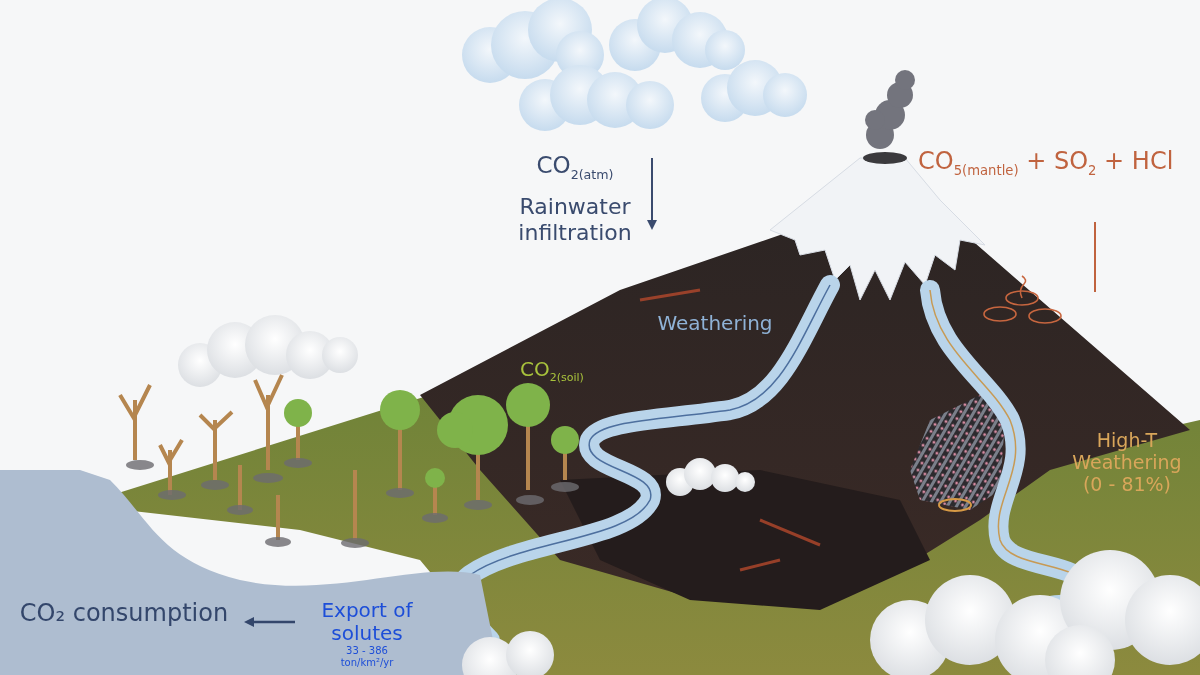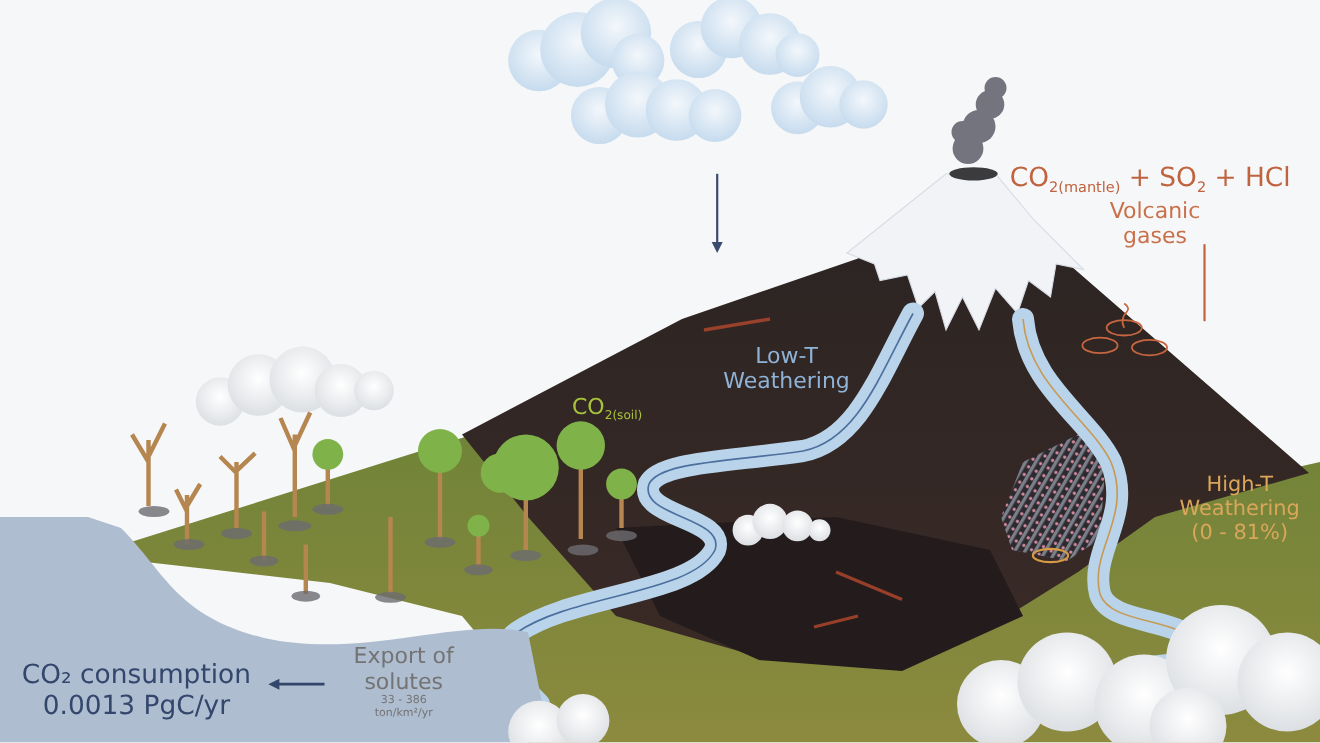"CO2(atm)" div.label { html: none -> <div> <span>CO</span><span>2(atm)</span> <span>Rainwater infiltration</span> </div> }
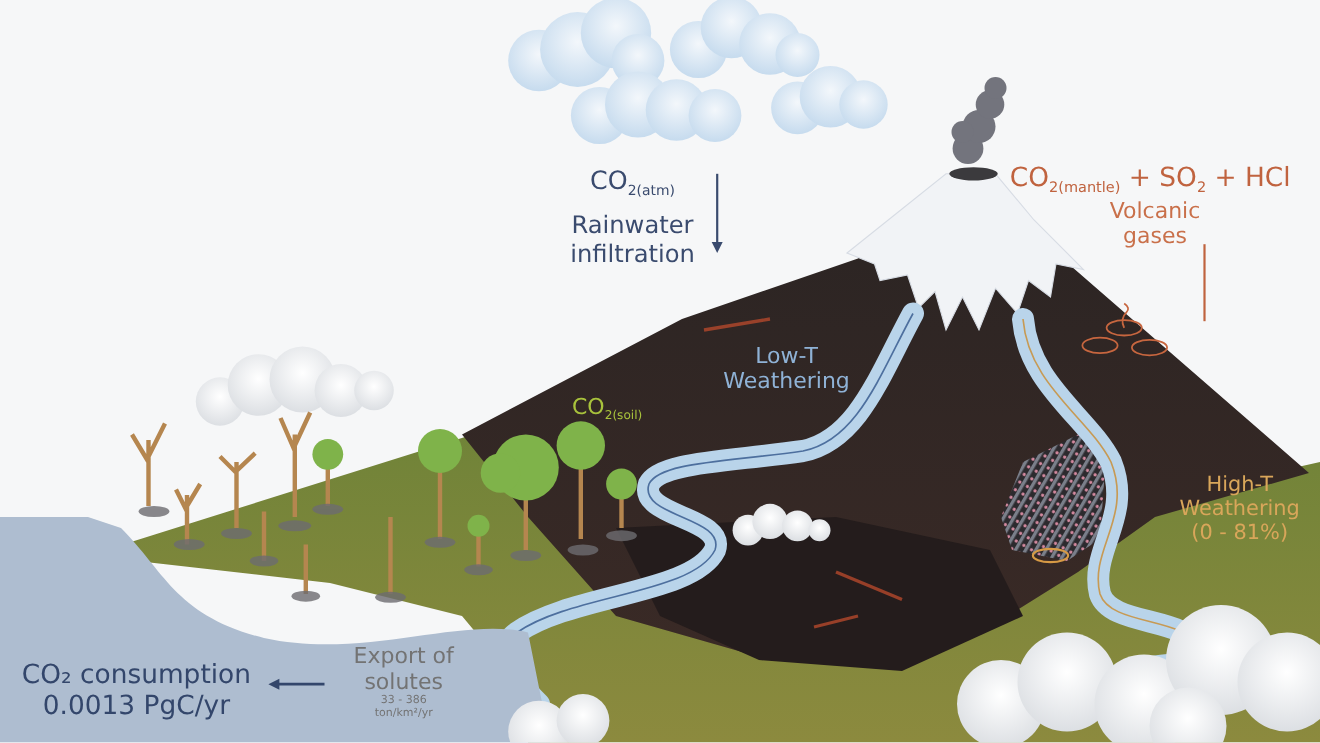"2(mantle)" span.sub { text: 2 -> 5 }
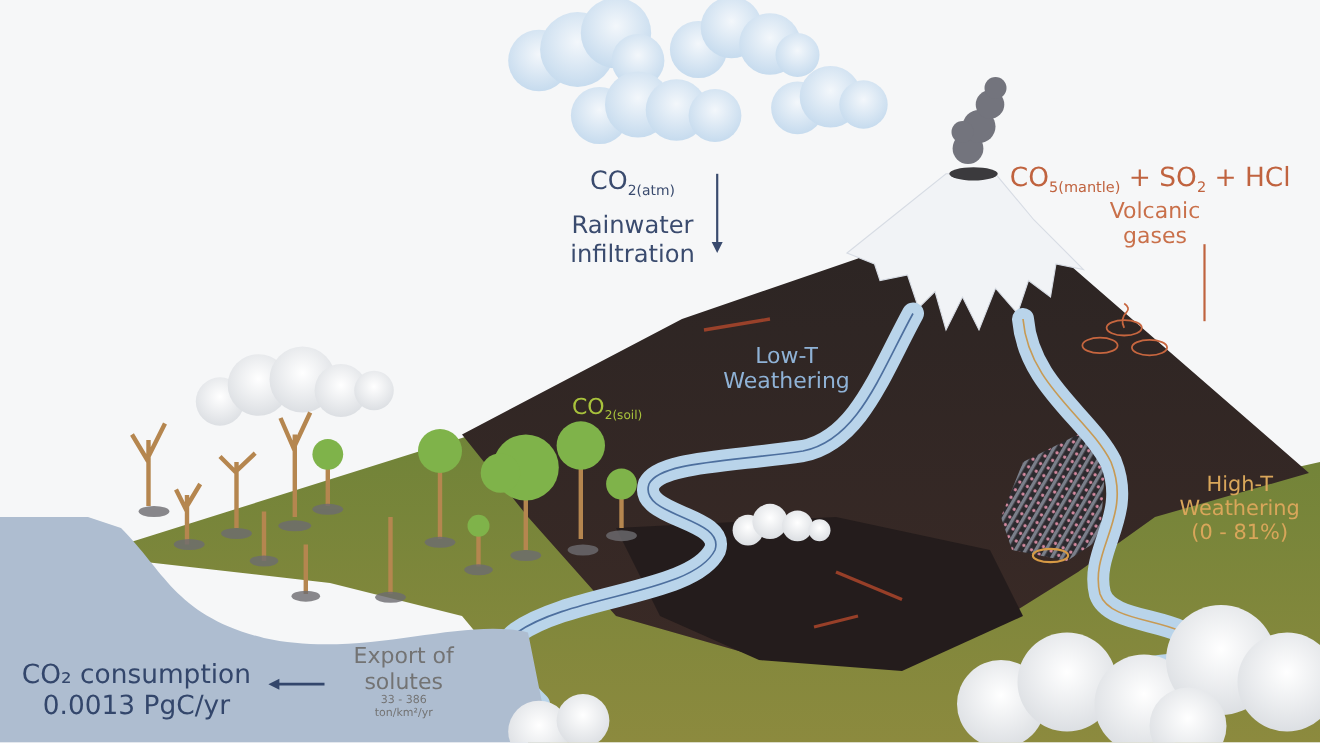"Volcanic" div.label { html: <div> <div>Volcanic</div> <div>gases</div> </div> -> none }
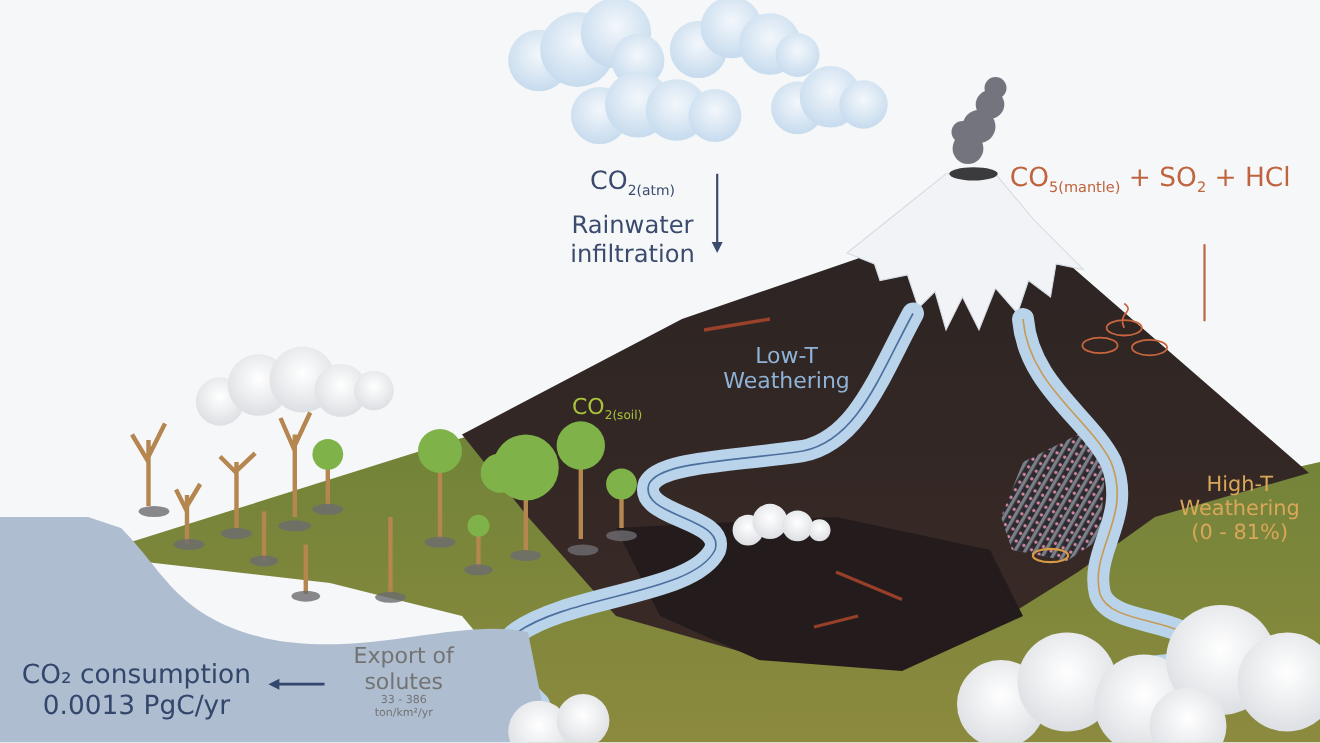"Low-T" div { html: <div>Low-T</div> -> none }
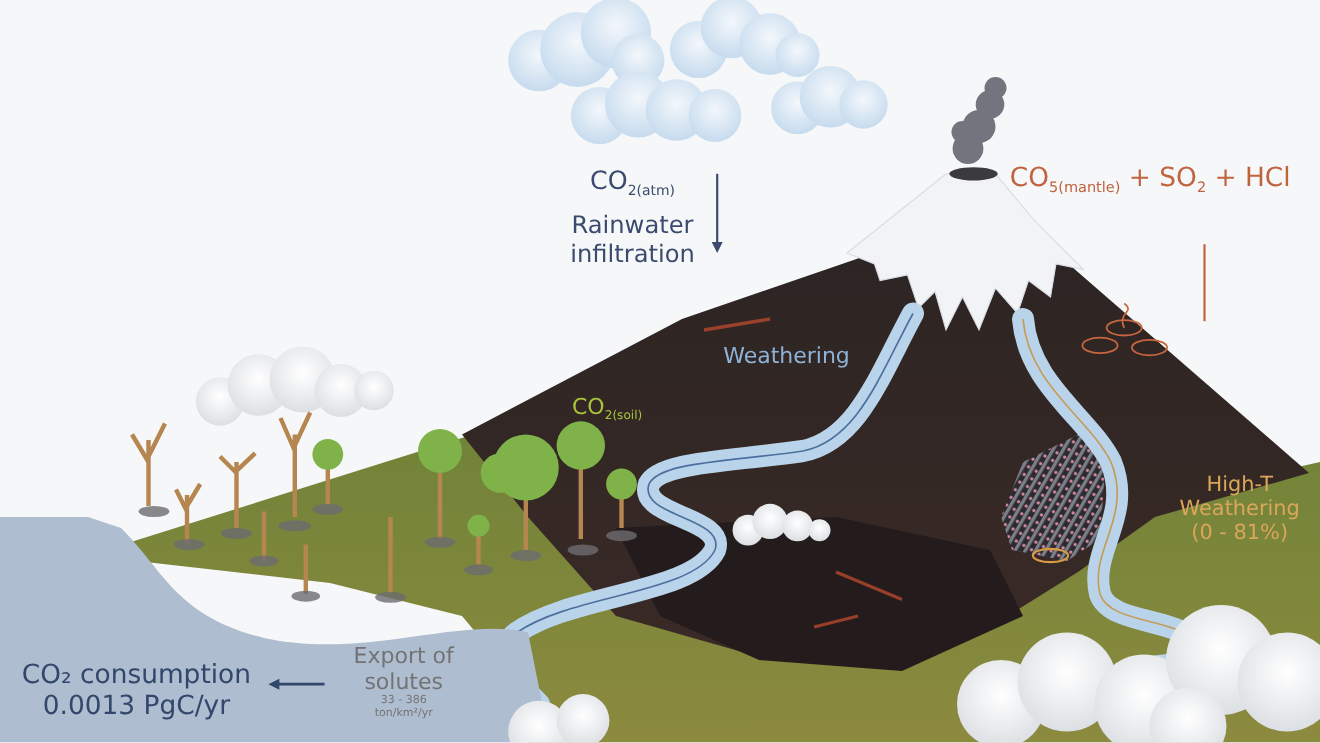"Export of" .export { color: #737373 -> #1d4ed8; top: 585px -> 599px }
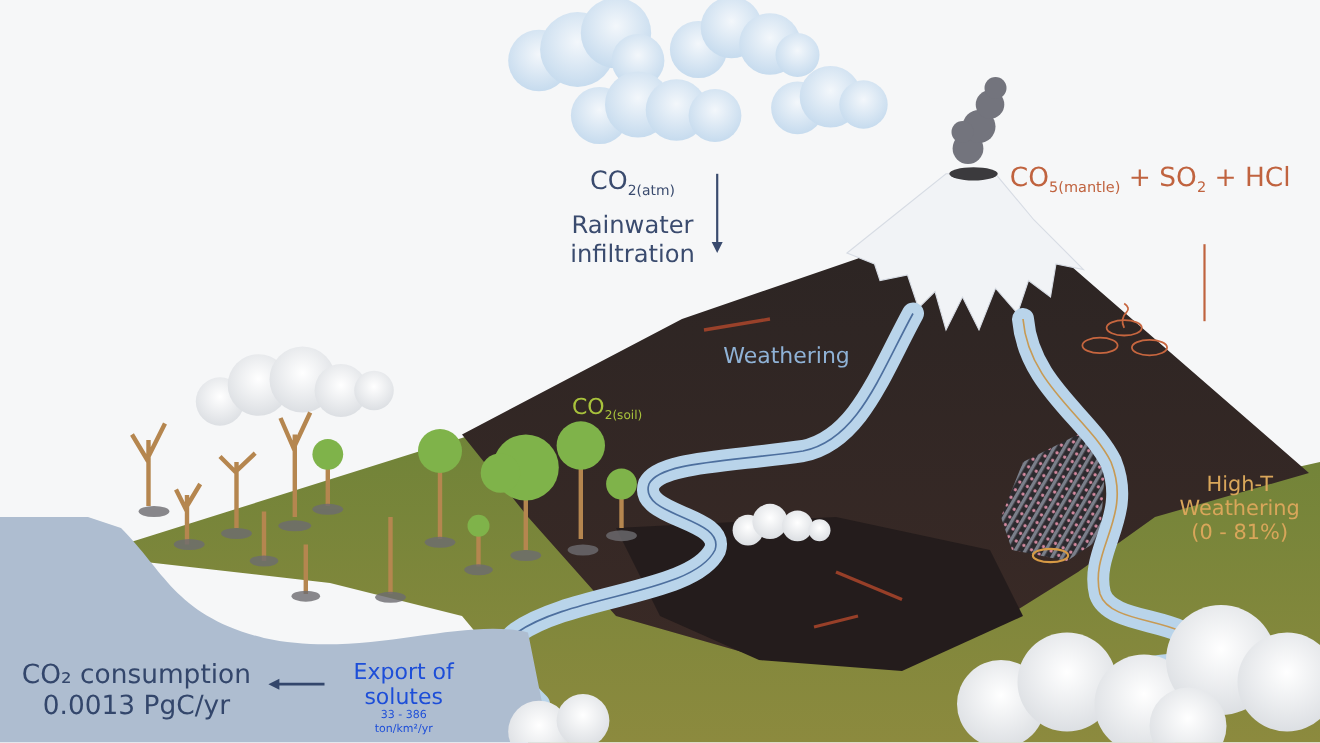"0.0013 PgC/yr" div { html: <div>0.0013 PgC/yr</div> -> none }
